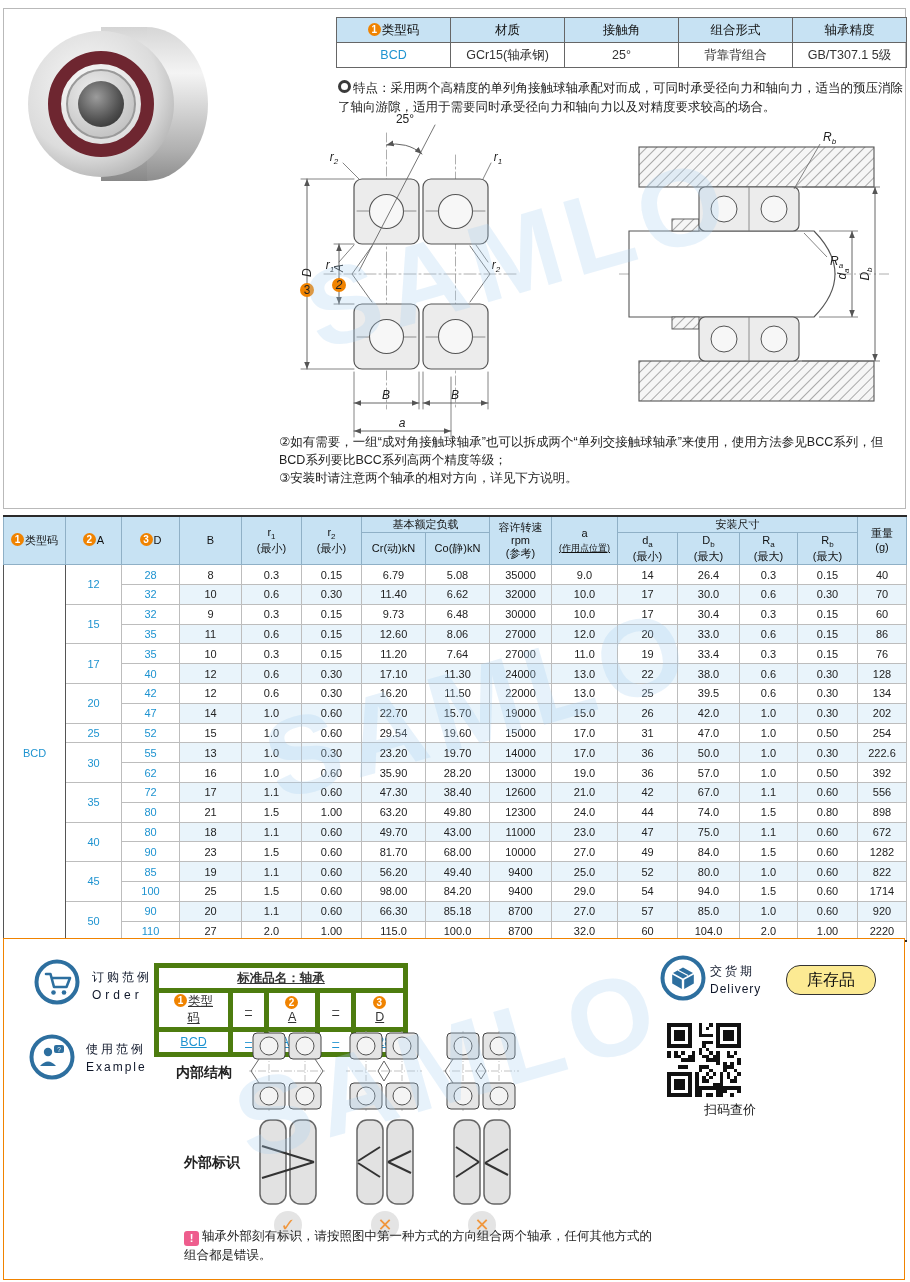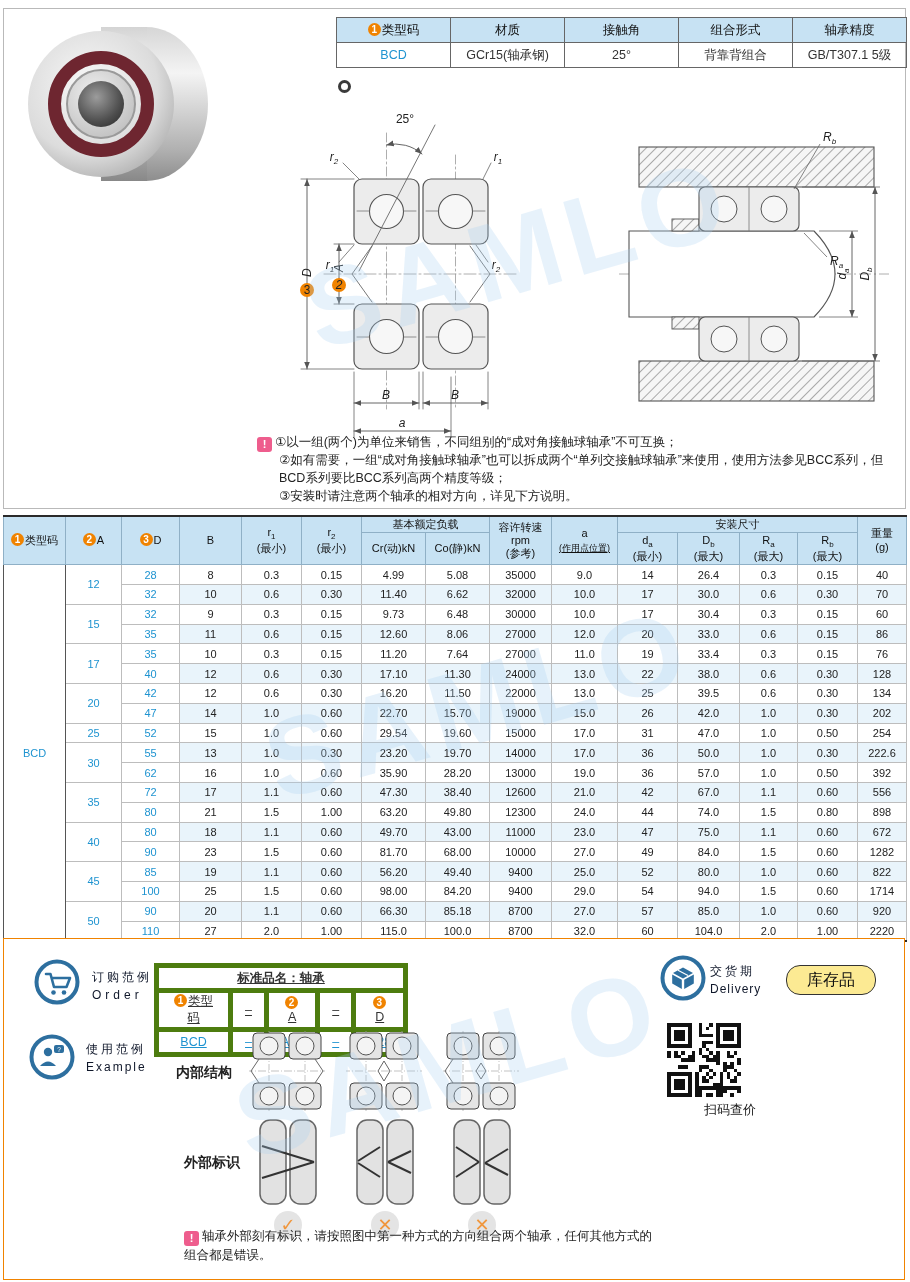"特点：采用两个高精度的单列角接触球轴承配对而成，可同时承受径向力和轴向力，适当的" span { html: none -> <span>特点：采用两个高精度的单列角接触球轴承配对而成，可同时承受径向力和轴向力，适当的预压消除了轴向游隙，适用于需要同时承受径向力和轴向力以及对精度要求较高的场合。</span> }
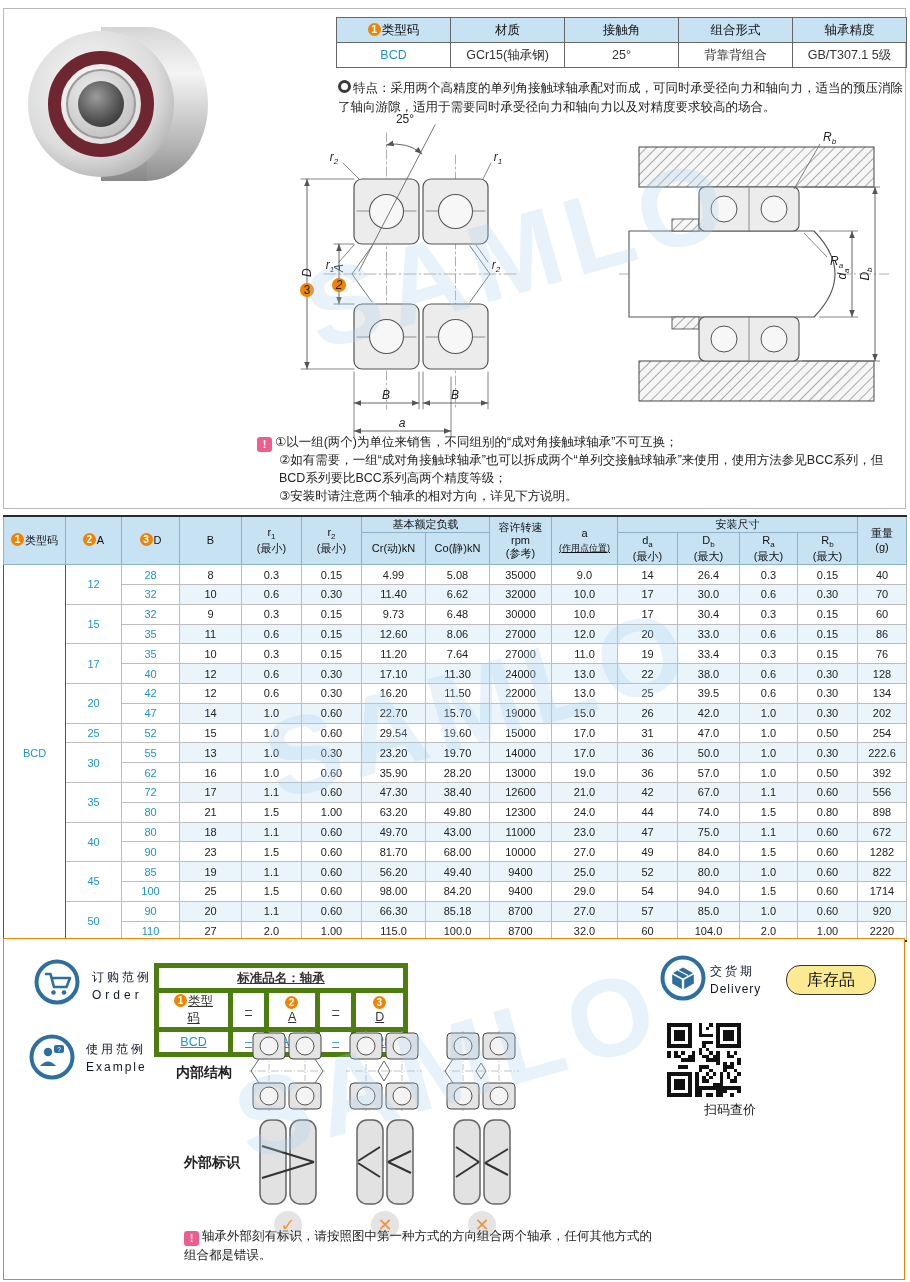"! ①以一组(两个)为单位来销售，不同组别的“成对角接触球轴承”不可互换；" div.note-line { html: <div><span>!</span><span>①以一组(两个)为单位来销售，不同组别的“成对角接触球轴承”不可互换；</span></div> -> none }
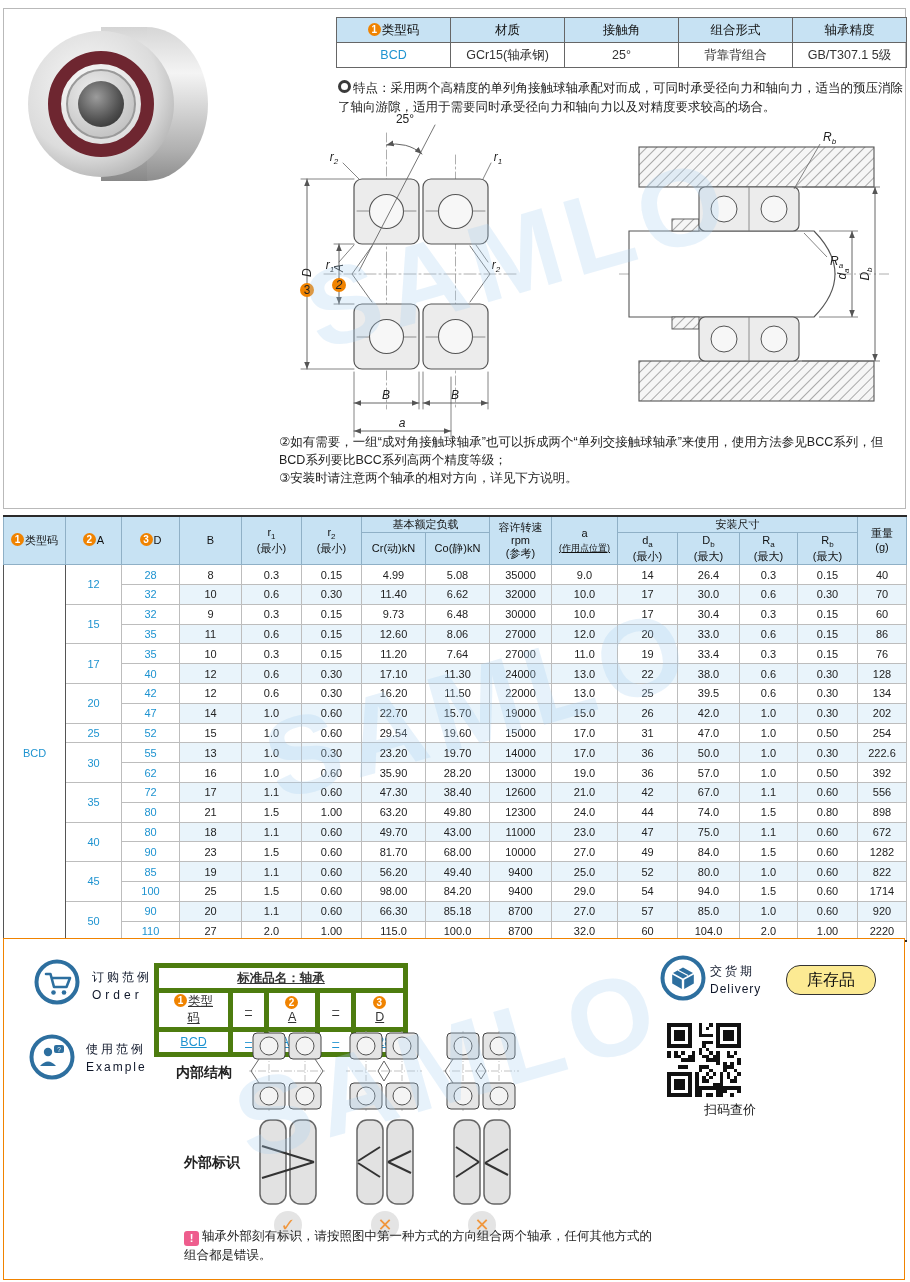"4.99" td { text: 4.99 -> 6.79 }
